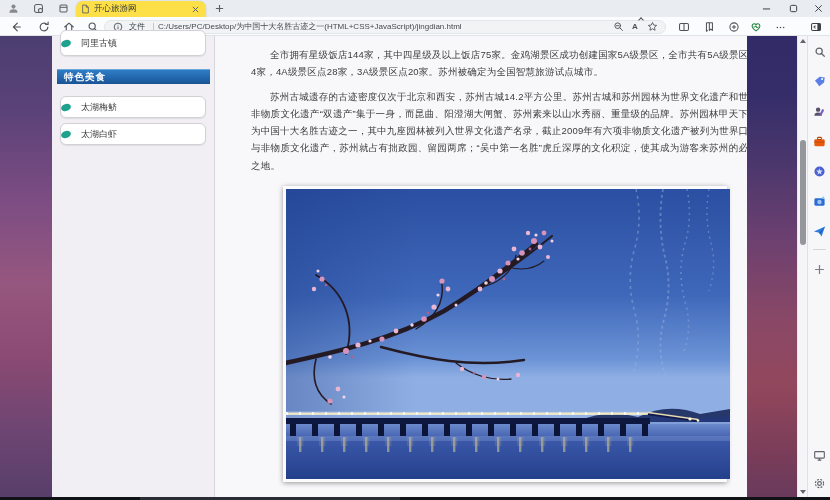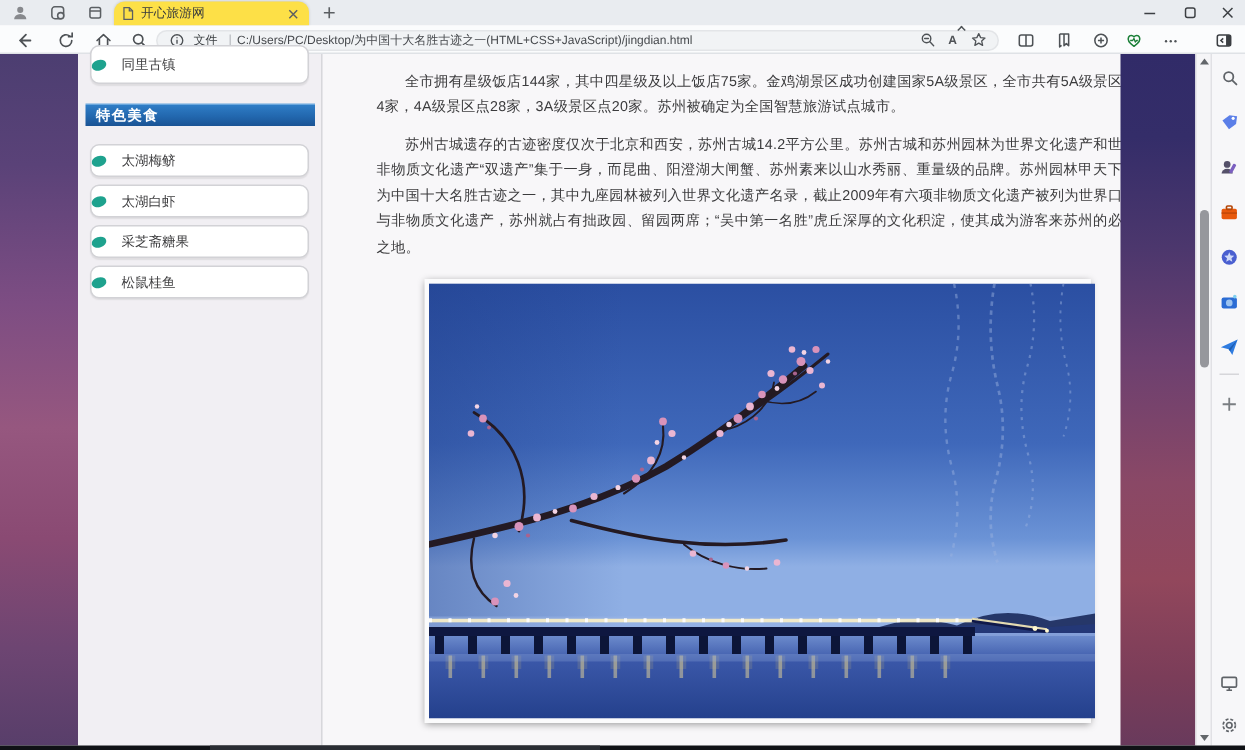"采芝斋糖果" div.sideitem { html: <div> <span></span> <span>采芝斋糖果</span> </div> -> none }
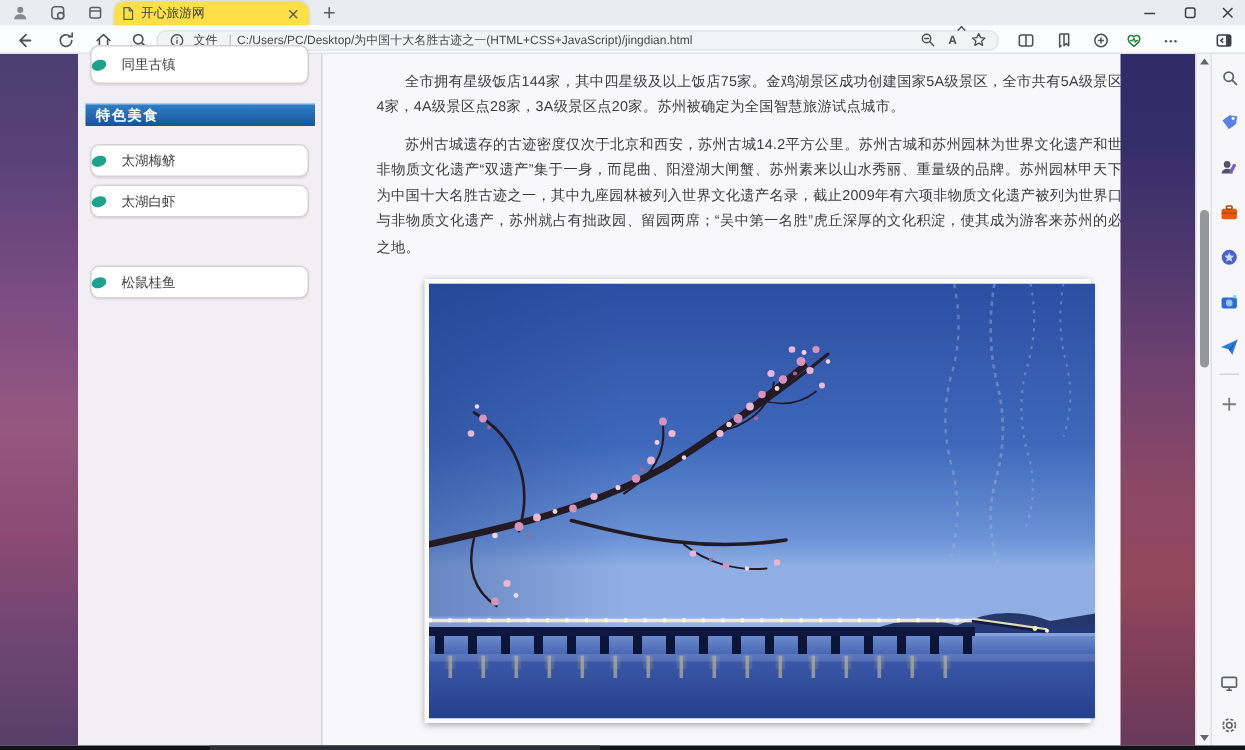"松鼠桂鱼" div.sideitem { html: <div> <span></span> <span>松鼠桂鱼</span> </div> -> none }
